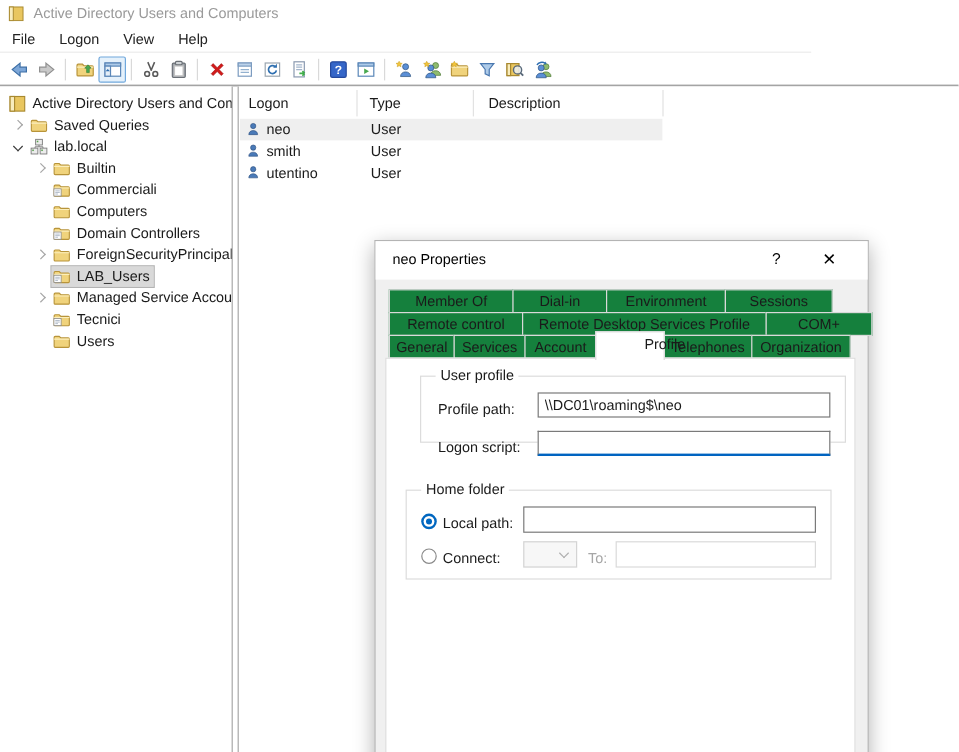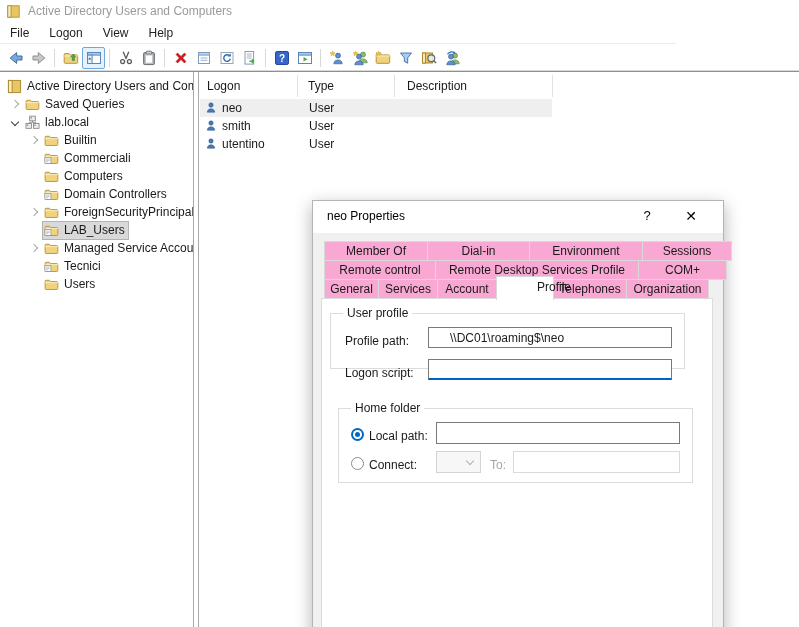"Member Of" .tab { background: #f9a8d4 -> #15803d }
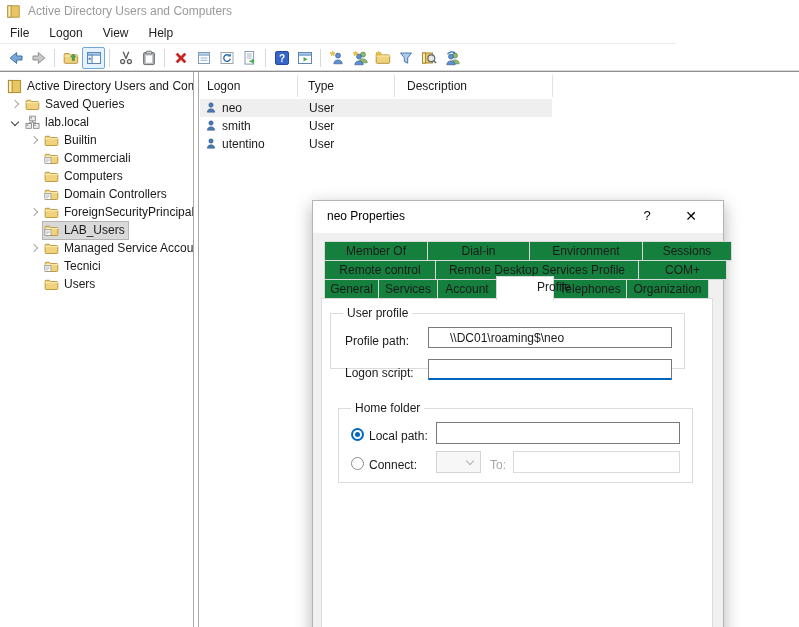"Dial-in" div.tab { width: 103px -> 79px }
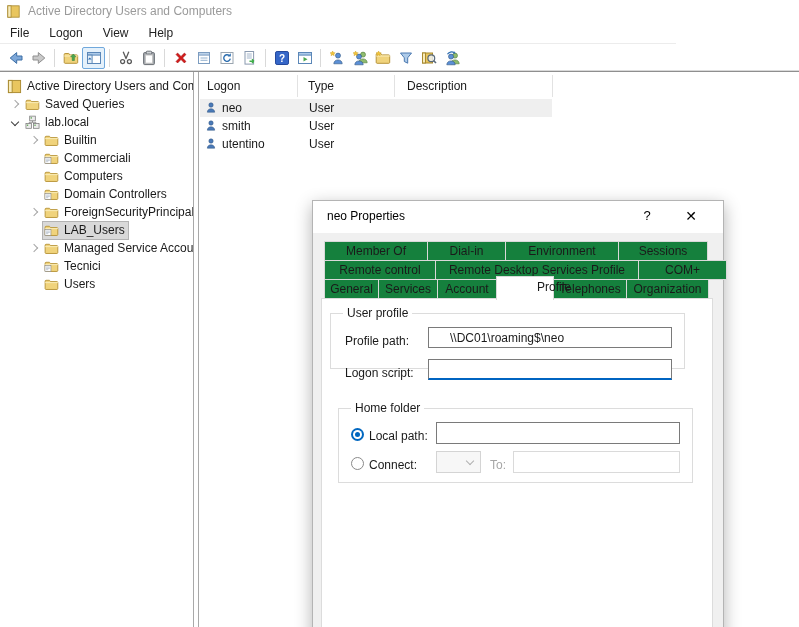"Environment" div.tab { width: 114px -> 100px }
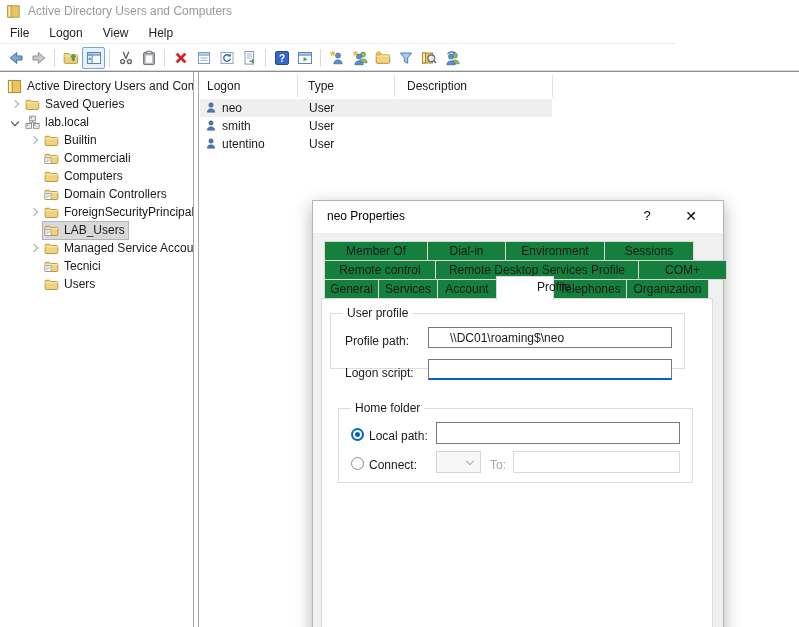"User profile" div.groupbox { left: 8px -> 28px }
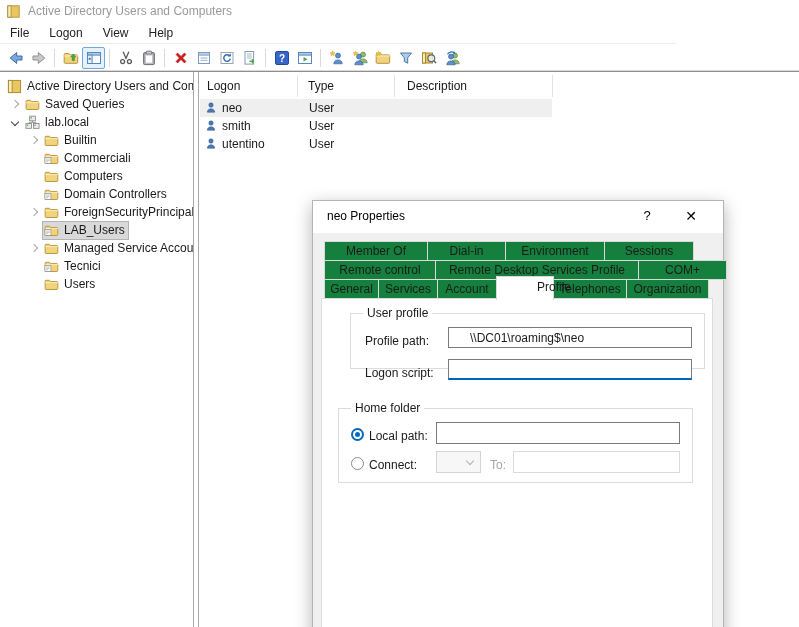"\\DC01\roaming$\neo" .tbox { padding: 0 21px -> 0 5px }
